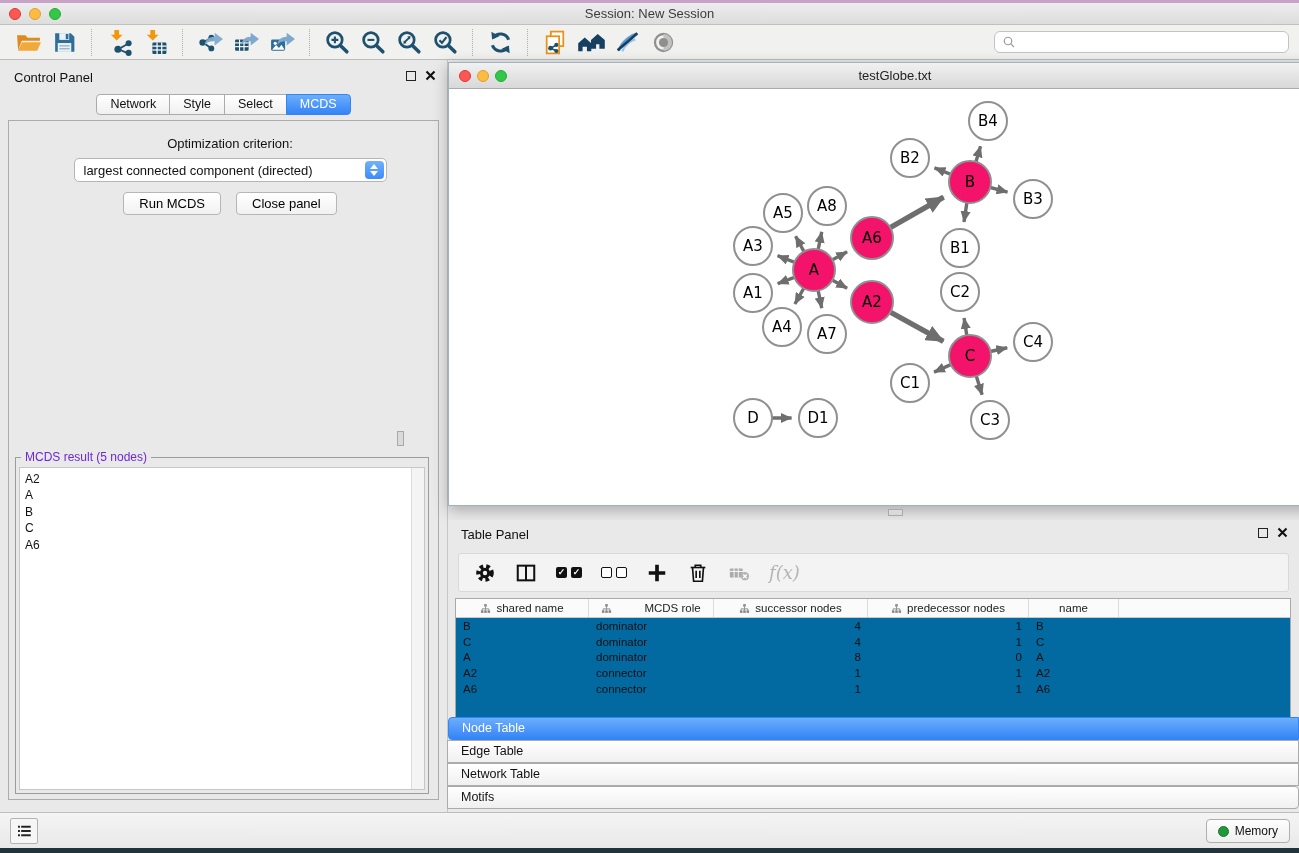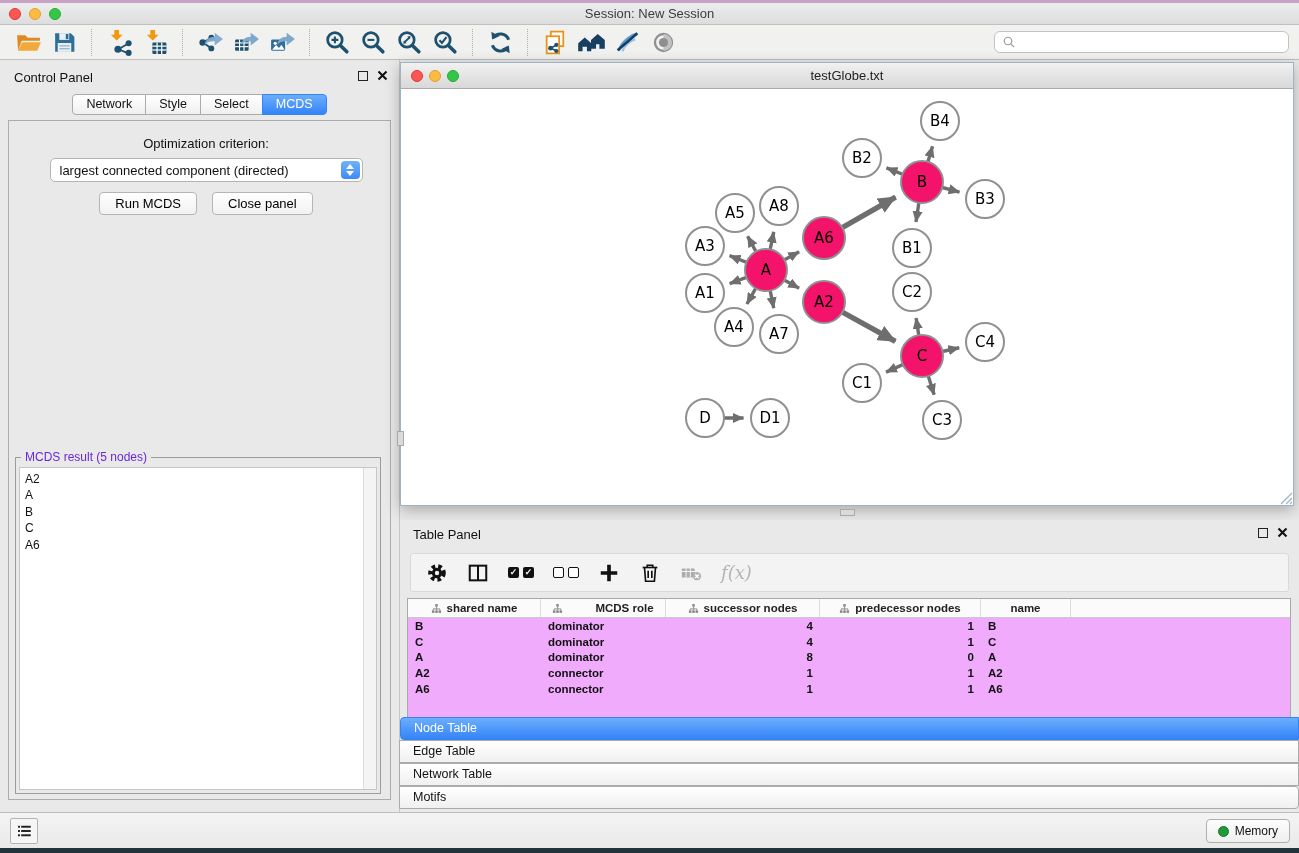"Control Panel" .left-panel { width: 400px -> 448px }
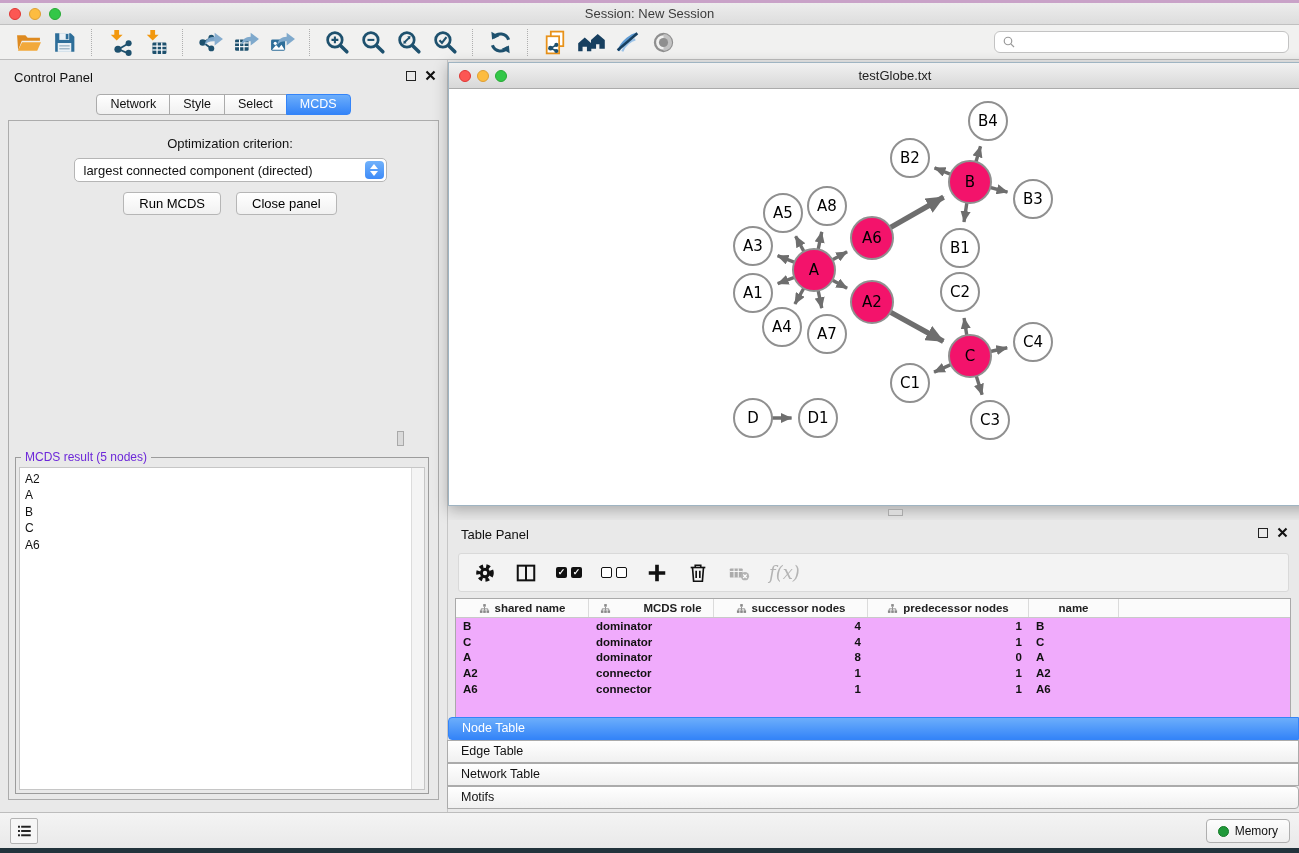"shared name" .tp-table { background: #f0abfc -> #0369a1; font-weight: bold -> none }
